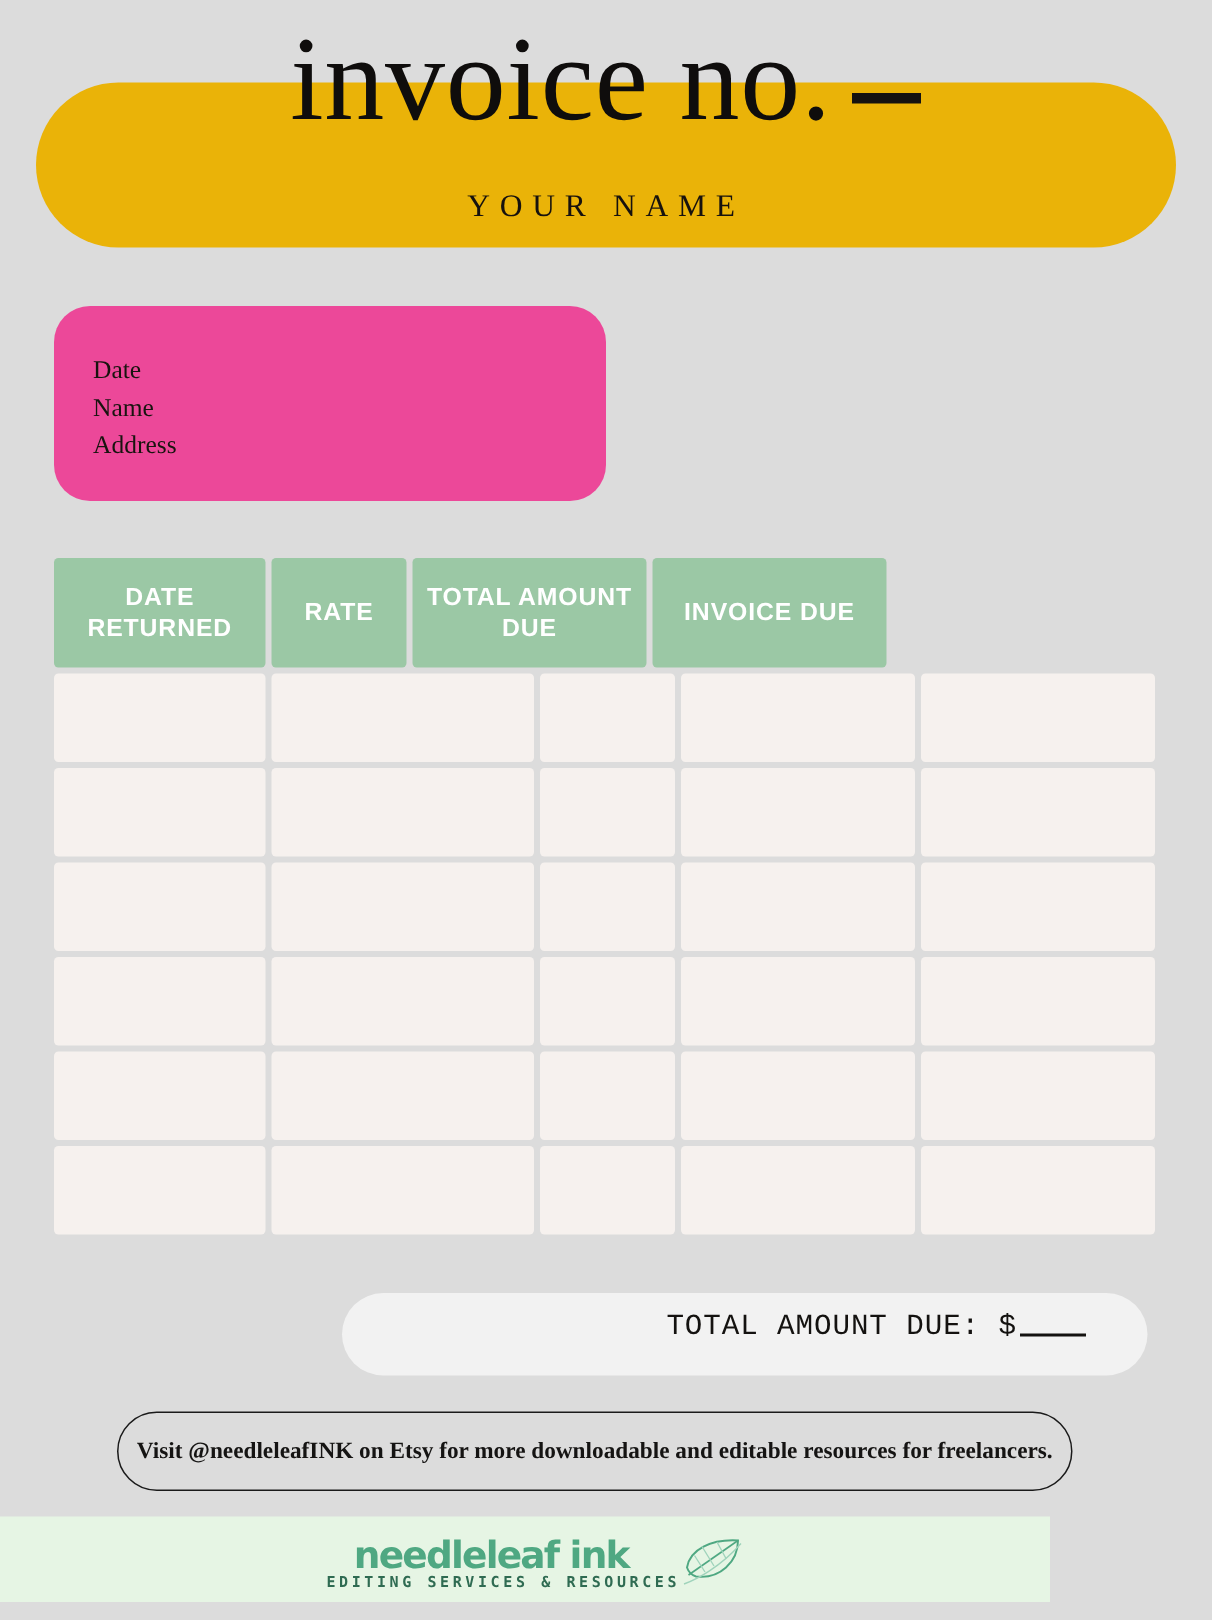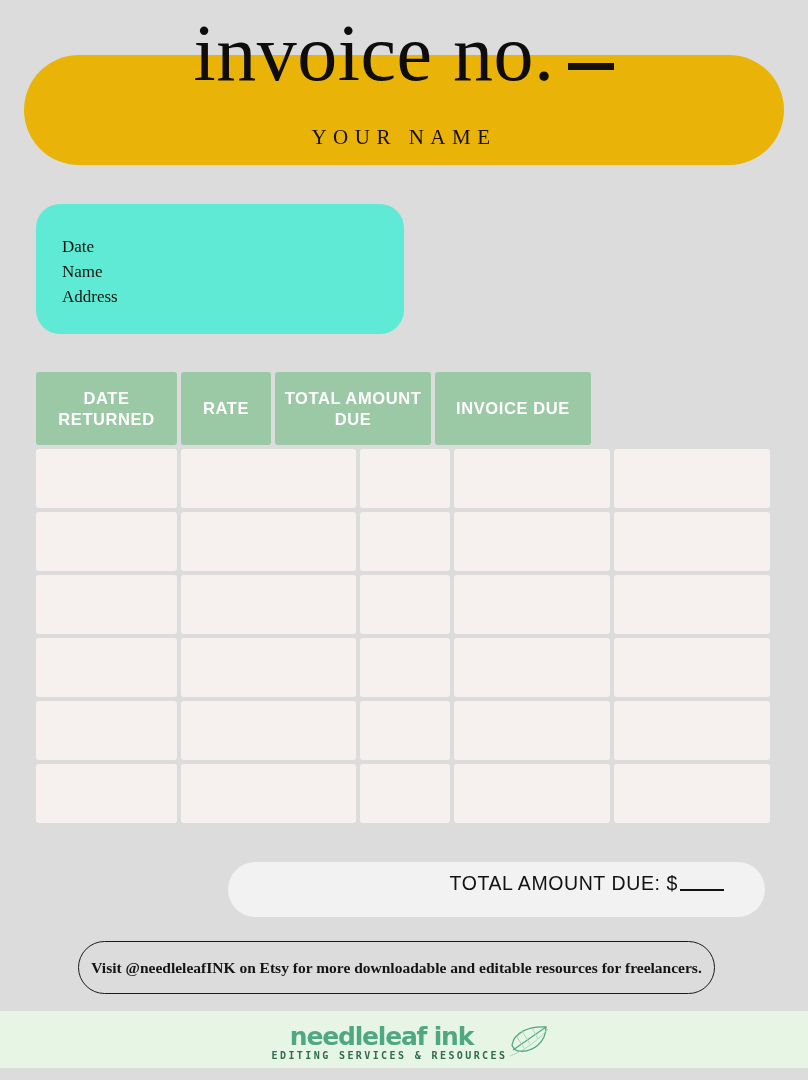"Date" .info-box { background: #5eead4 -> #ec4899 }
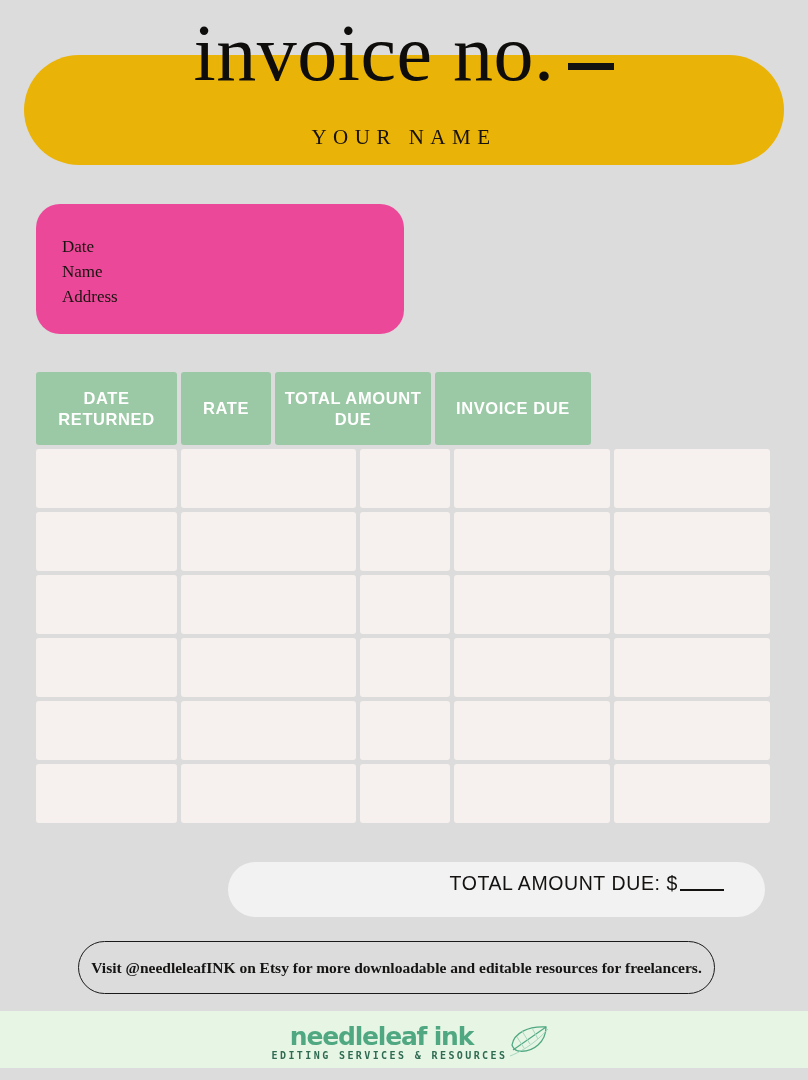"TOTAL AMOUNT DUE: $" .total-text { font-family: Liberation Sans, sans-serif -> Liberation Mono, monospace }
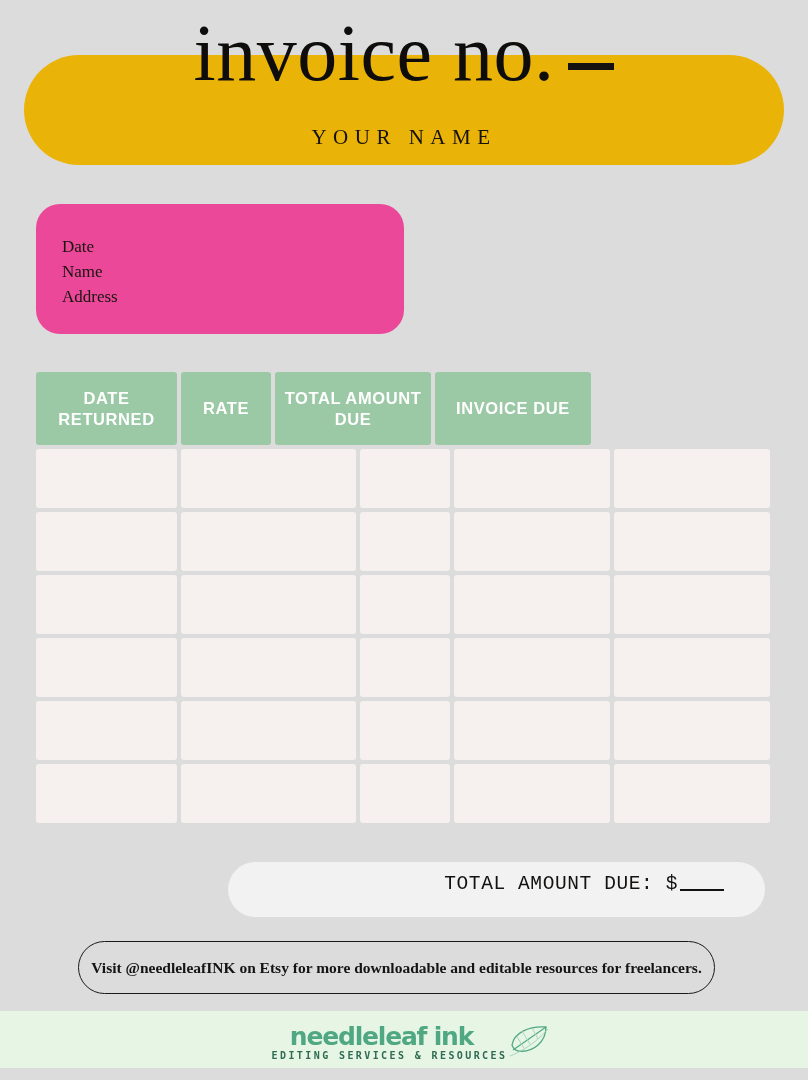"needleleaf ink" .brand-strip { width: 808px -> 700px }
